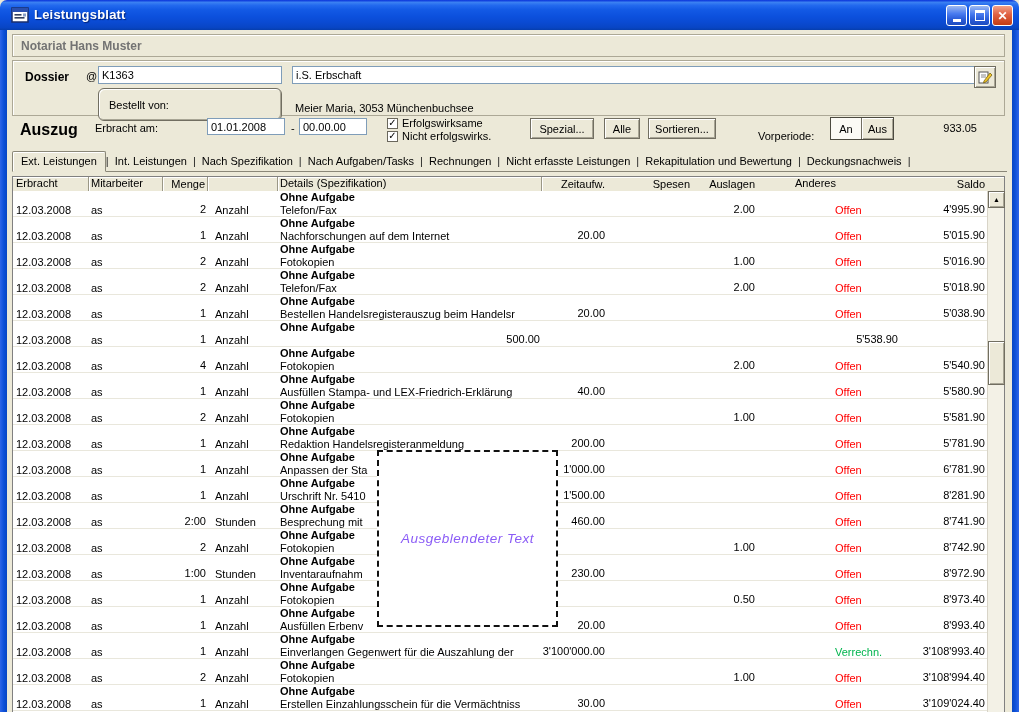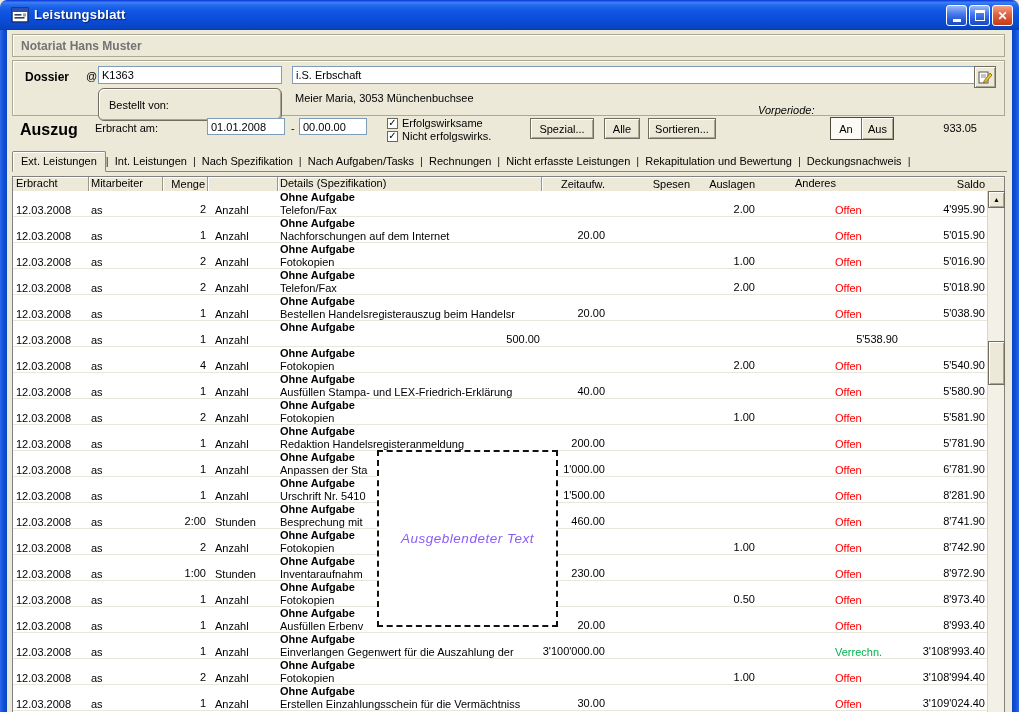"Meier Maria, 3053 Münchenbuchsee" .bestellt-value { top: 31px -> 41px }
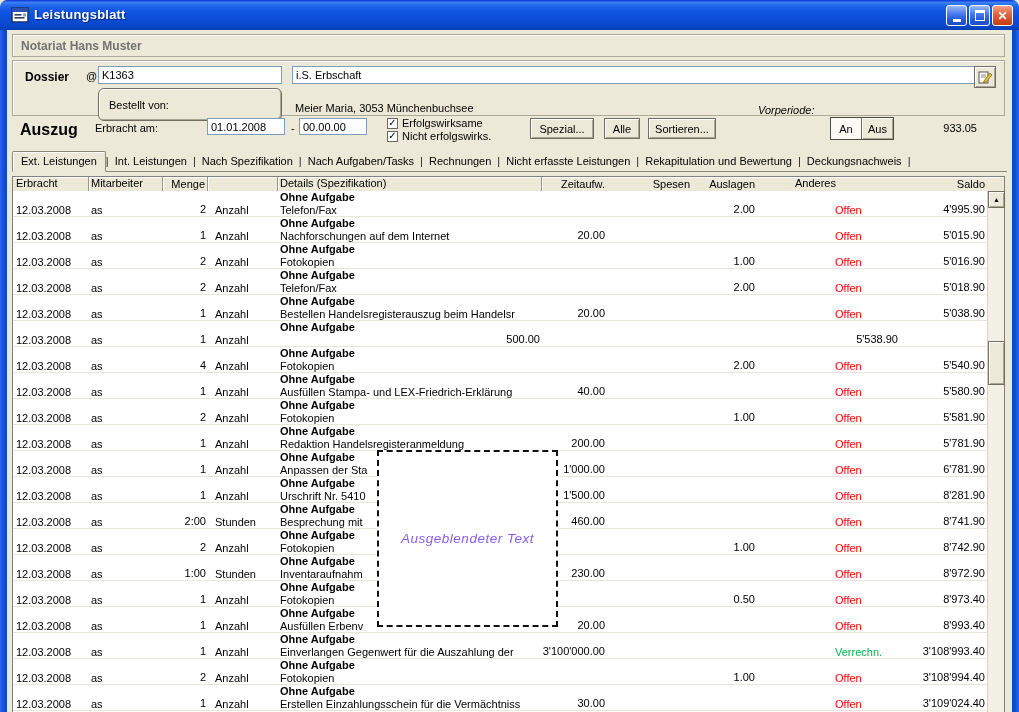"Vorperiode:" .vorperiode-label { font-style: italic -> none; top: 74px -> 100px }
